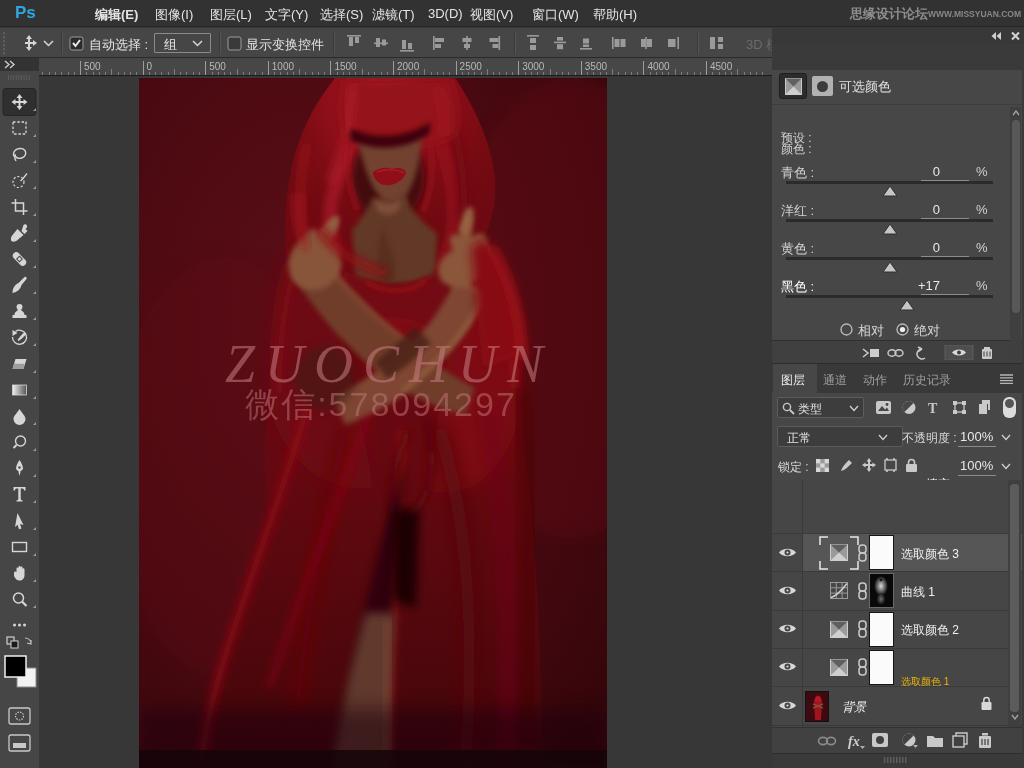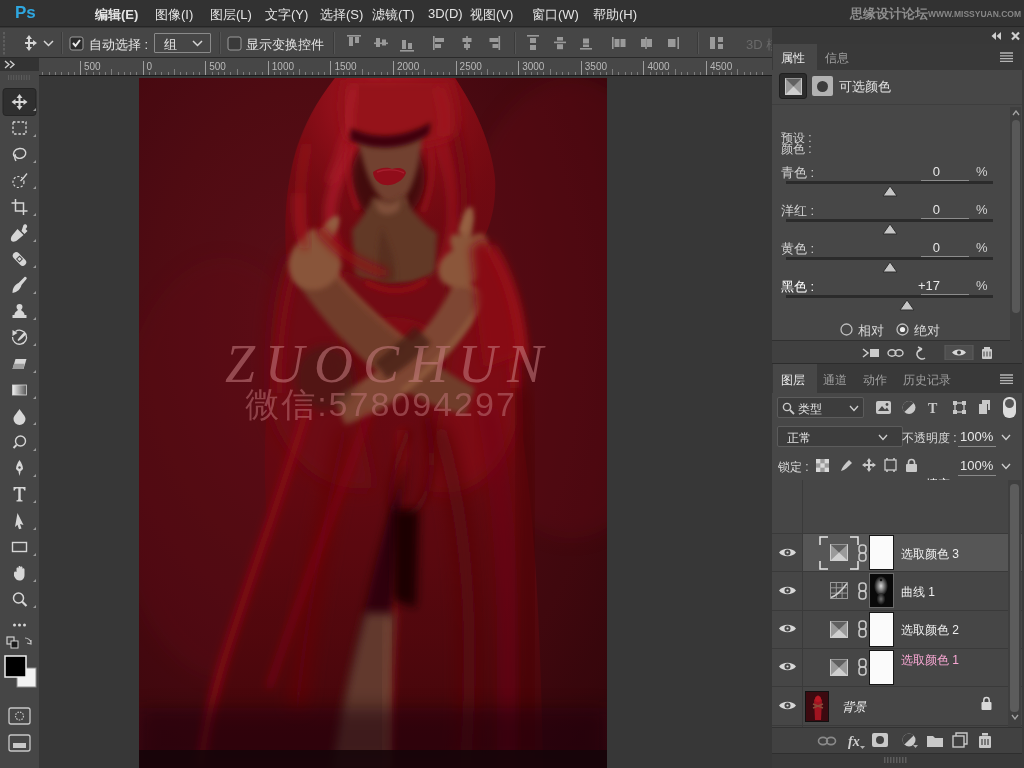"属性" div.abs { html: <div> <div></div> <span>属性</span> <span>信息</span> <svg> <path></path> </svg> </div> -> none }
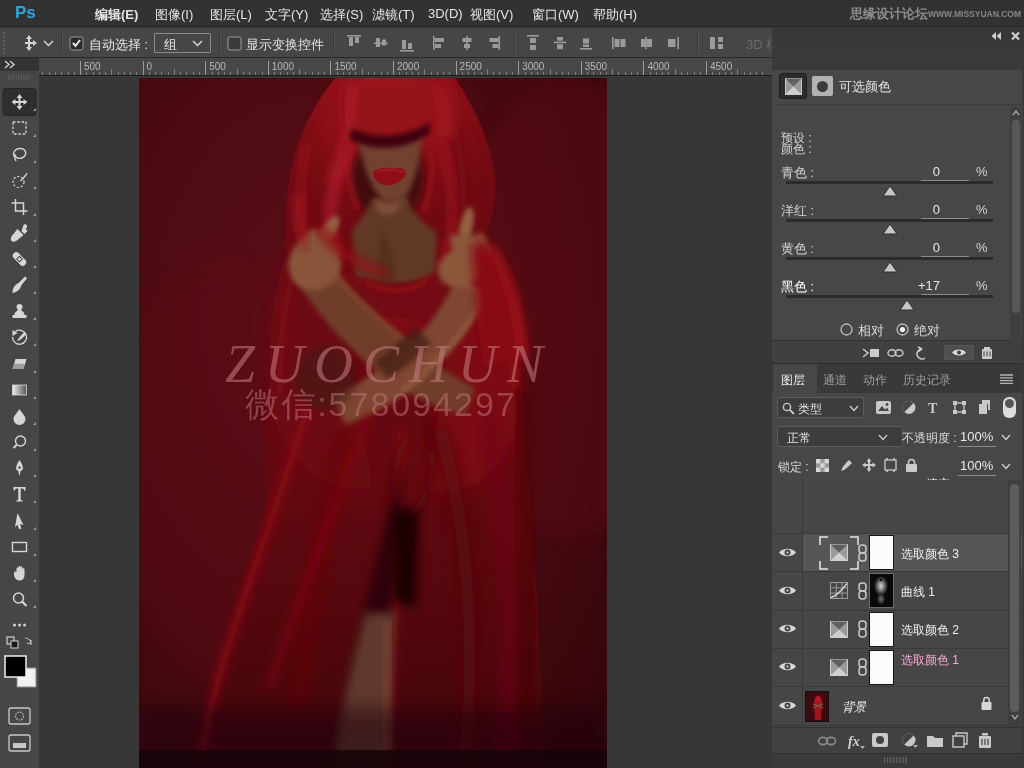"选取颜色 1" span.abs { color: #f9a8d4 -> #eab308; font-size: 12px -> 10px; top: 172px -> 195px }
